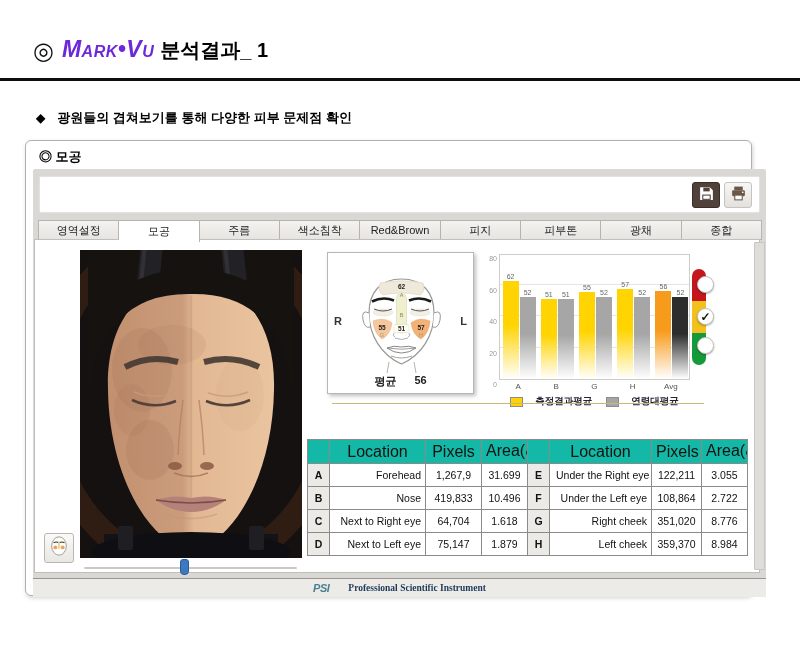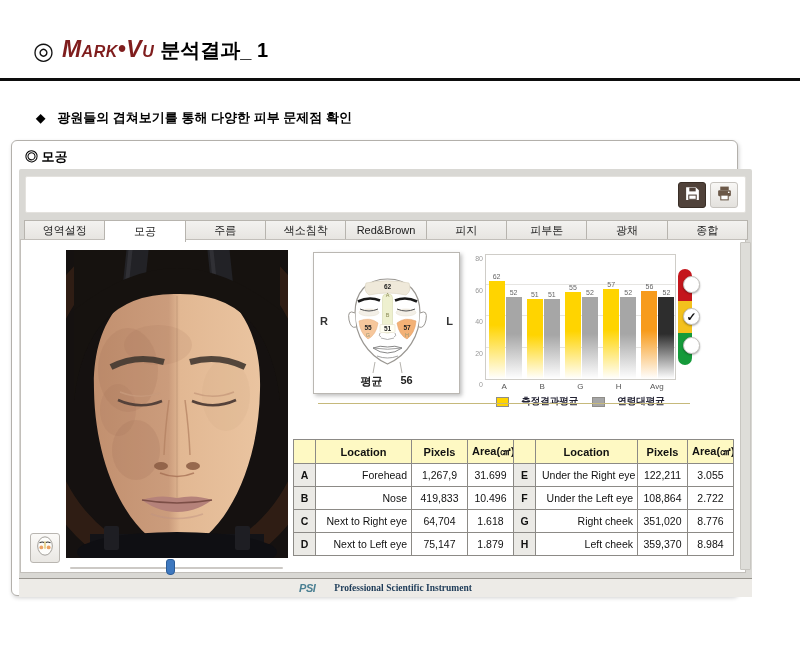"Mark•Vu" .hdr-brand { color: #7f1d1d -> #6d28d9 }
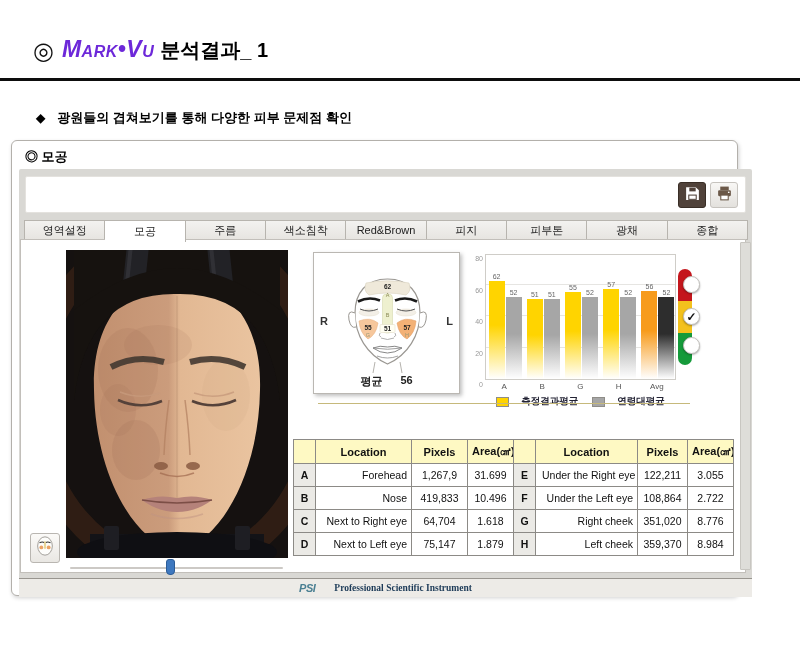"◎ 모공" .window { left: 11px -> 25px }
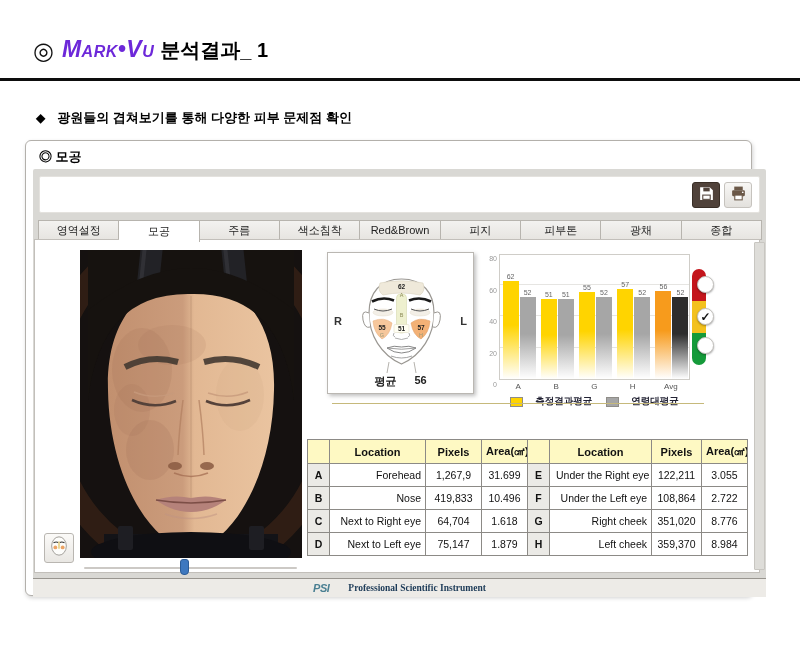"Location" .result-table th { background: #fef9c3 -> #14b8a6; font-size: 11px -> 16px; font-weight: bold -> normal }
